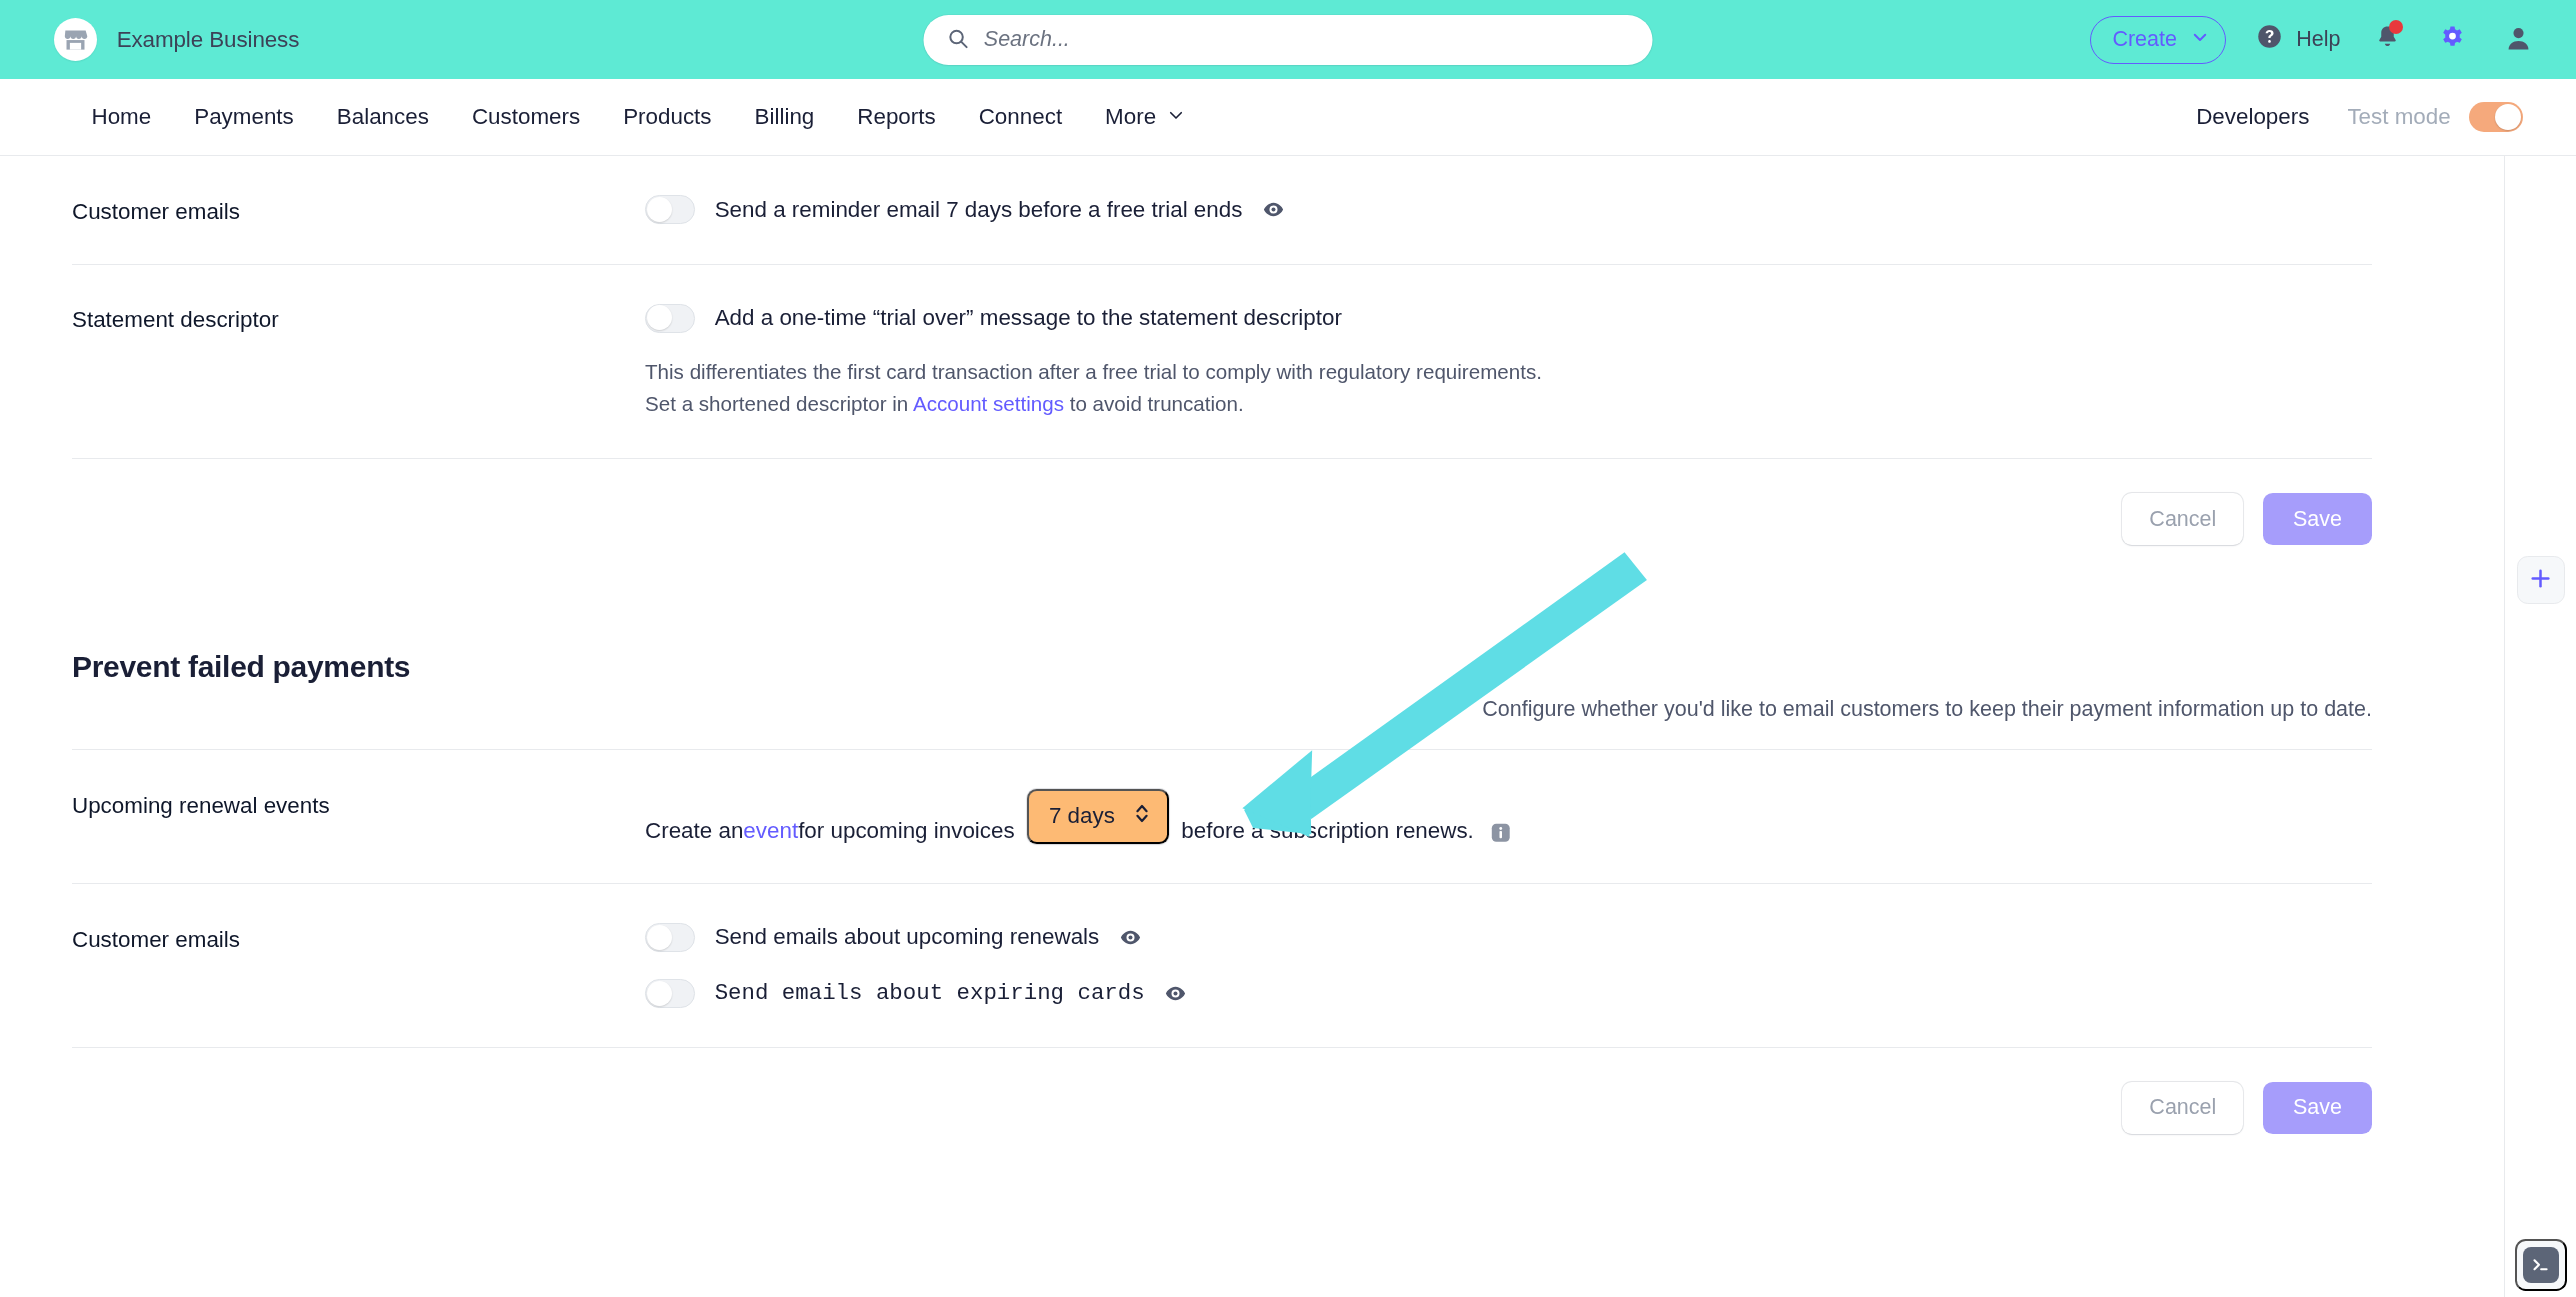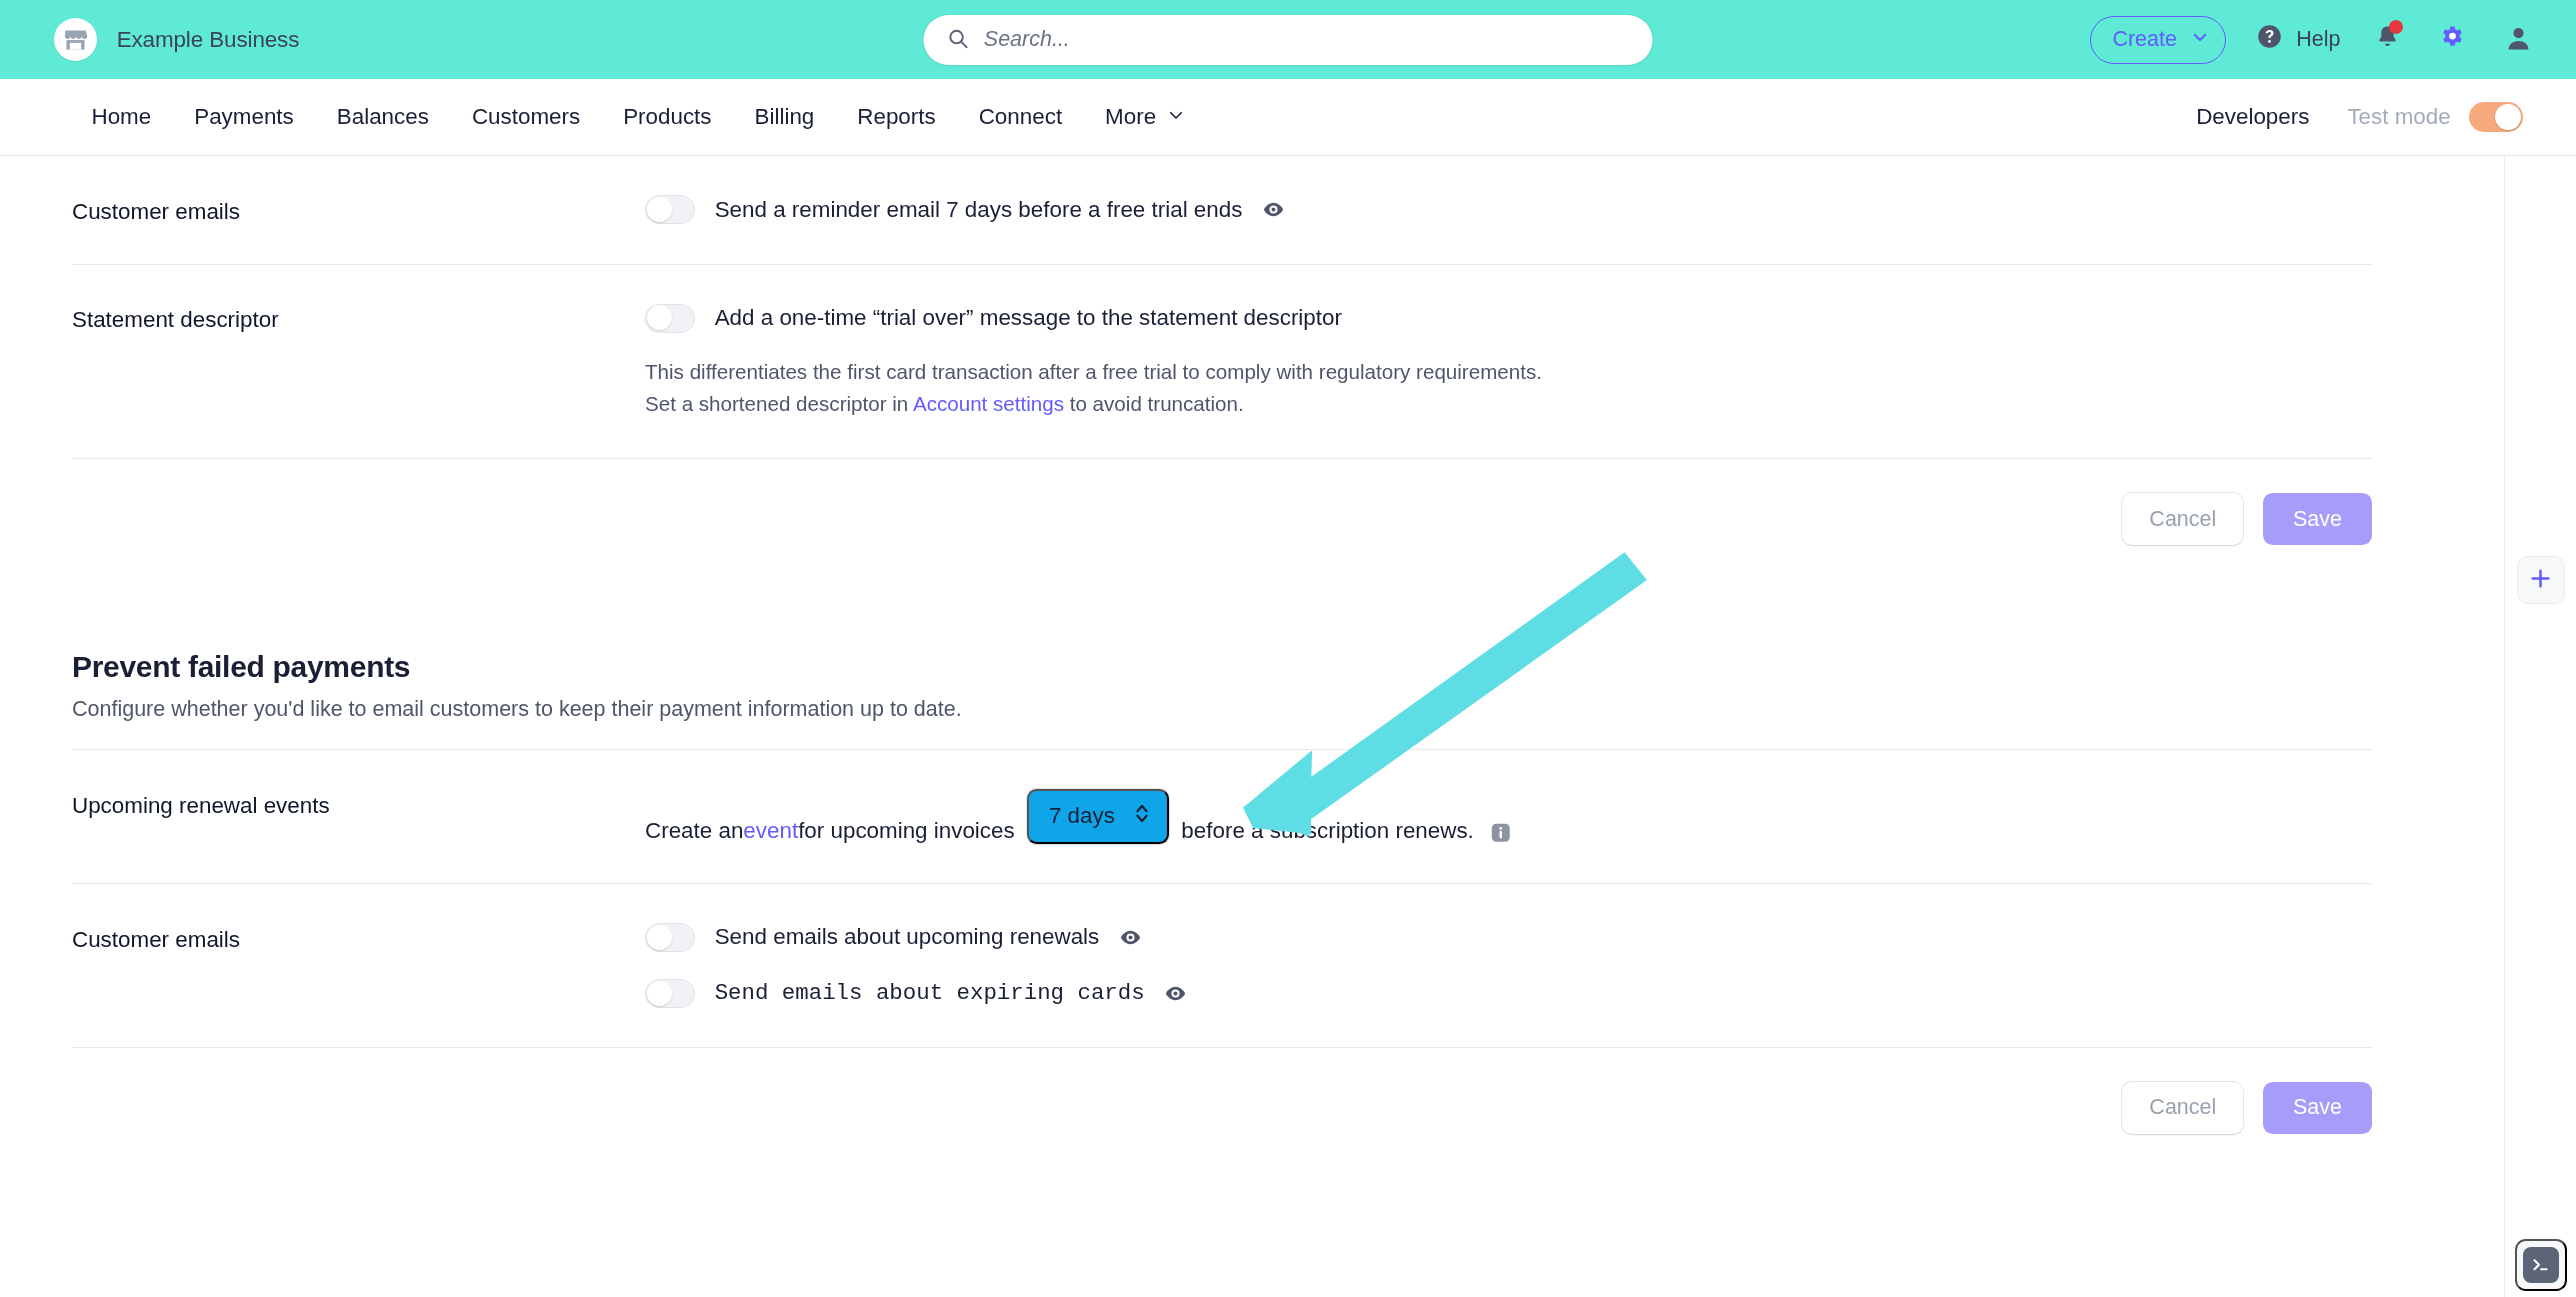"Configure whether you'd like to" .section-sub { text-align: none -> right }
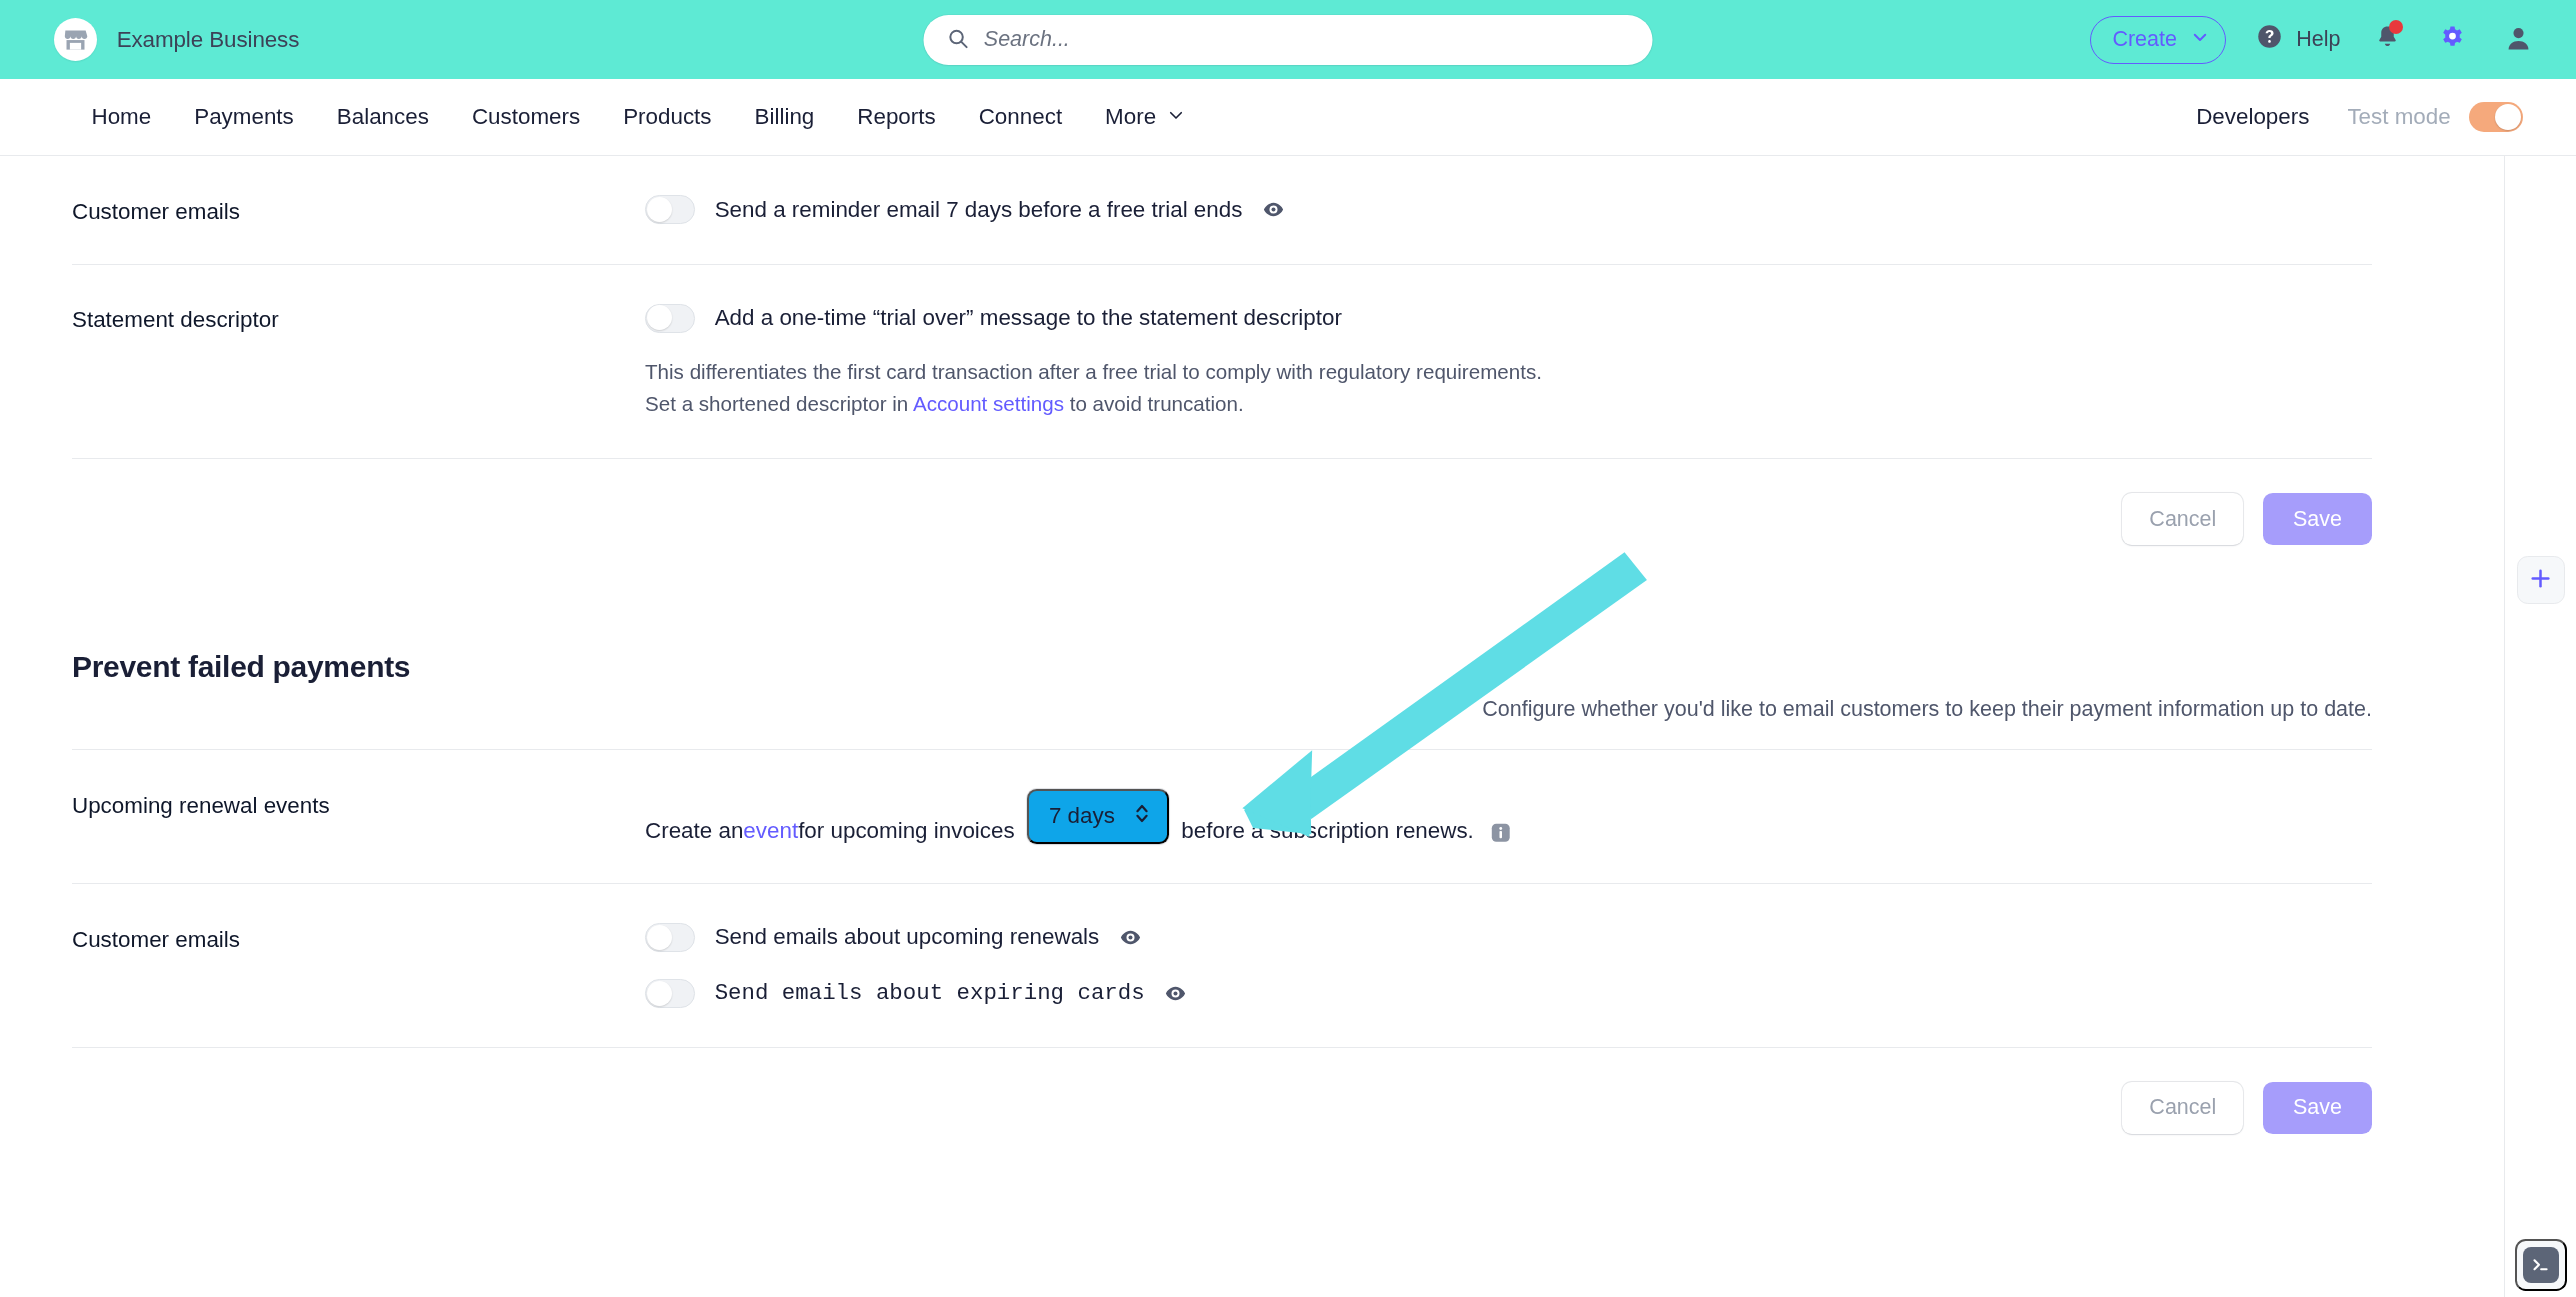"7 days" .select-box { background: #0ea5e9 -> #fdba74 }
